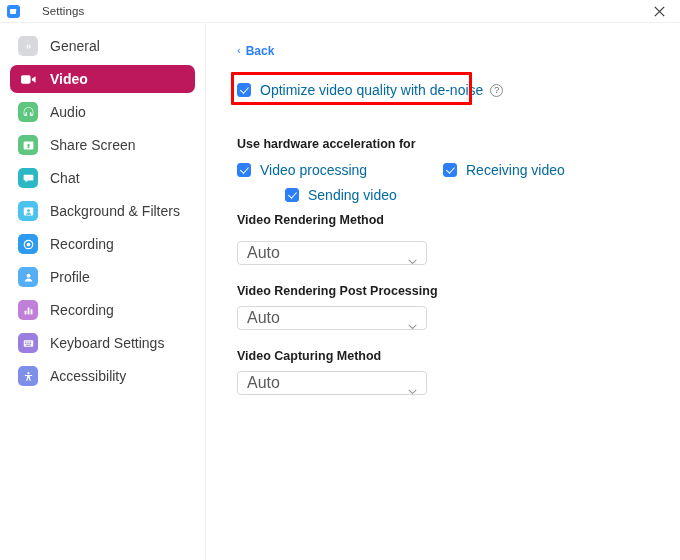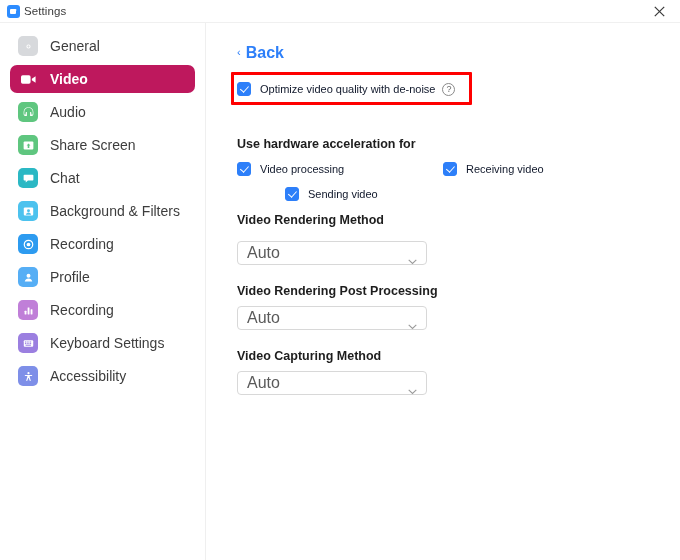"Settings" #titlebar-left { gap: 4px -> 22px }
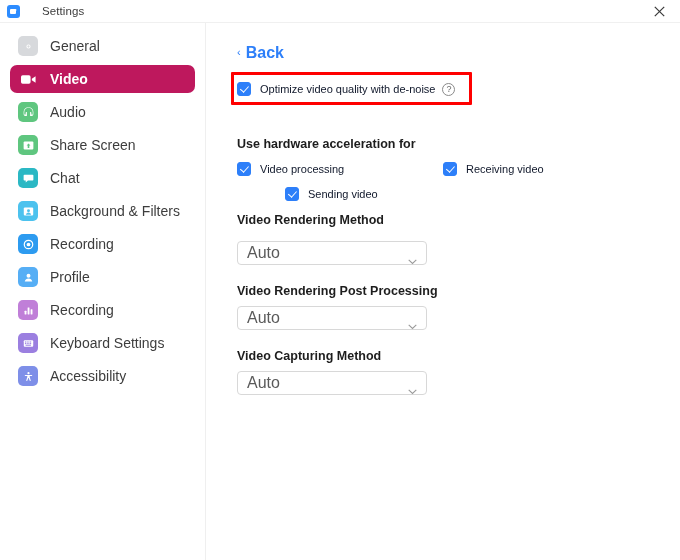"Back" #back-label { font-size: 16px -> 12px }
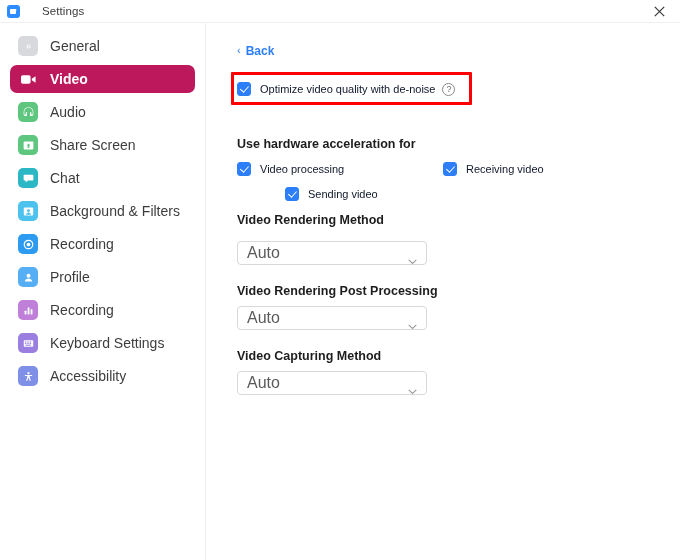"Optimize video quality with de-noise" .chk-label { color: #0f172a -> #0369a1; font-size: 11px -> 14px }
